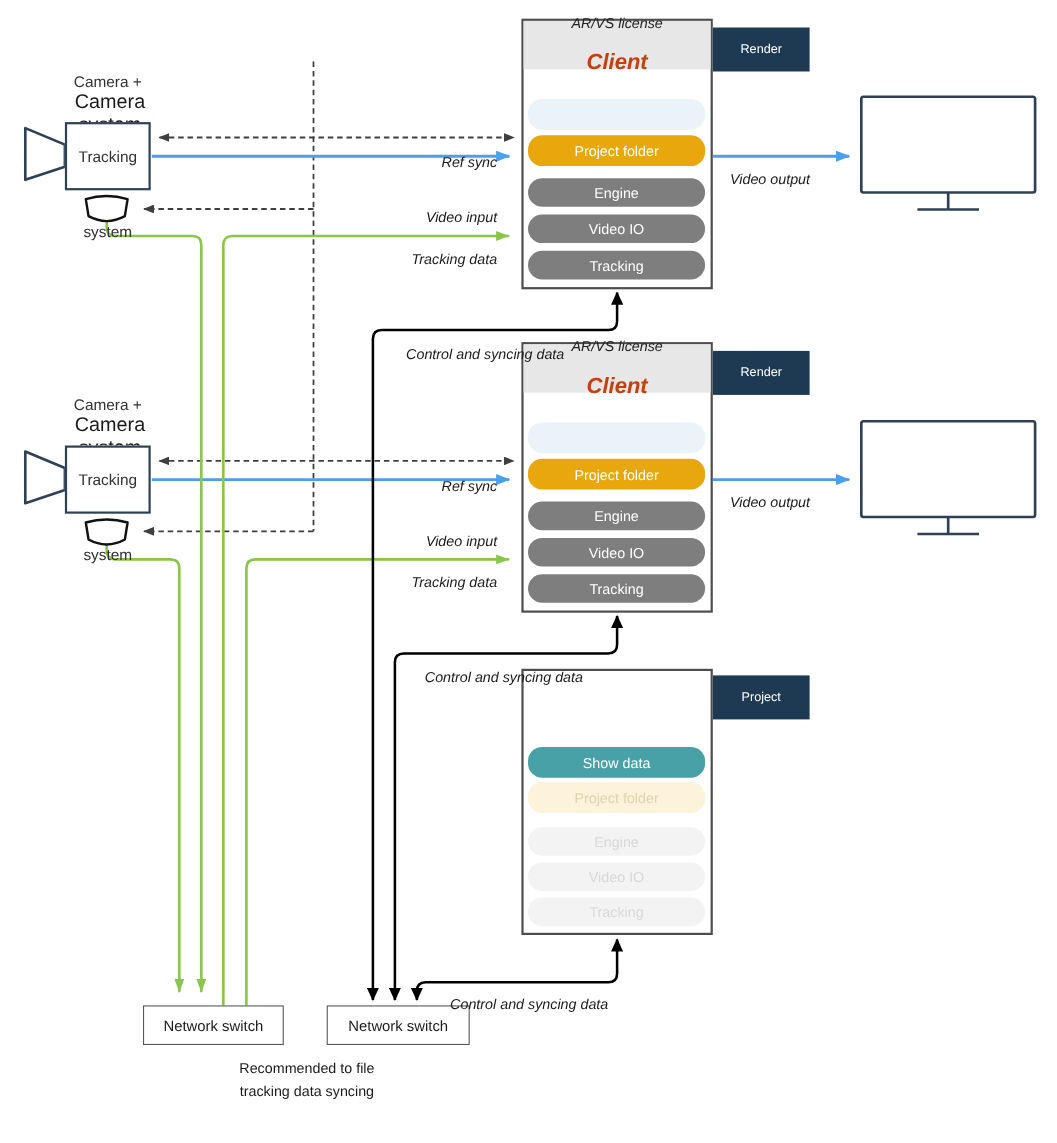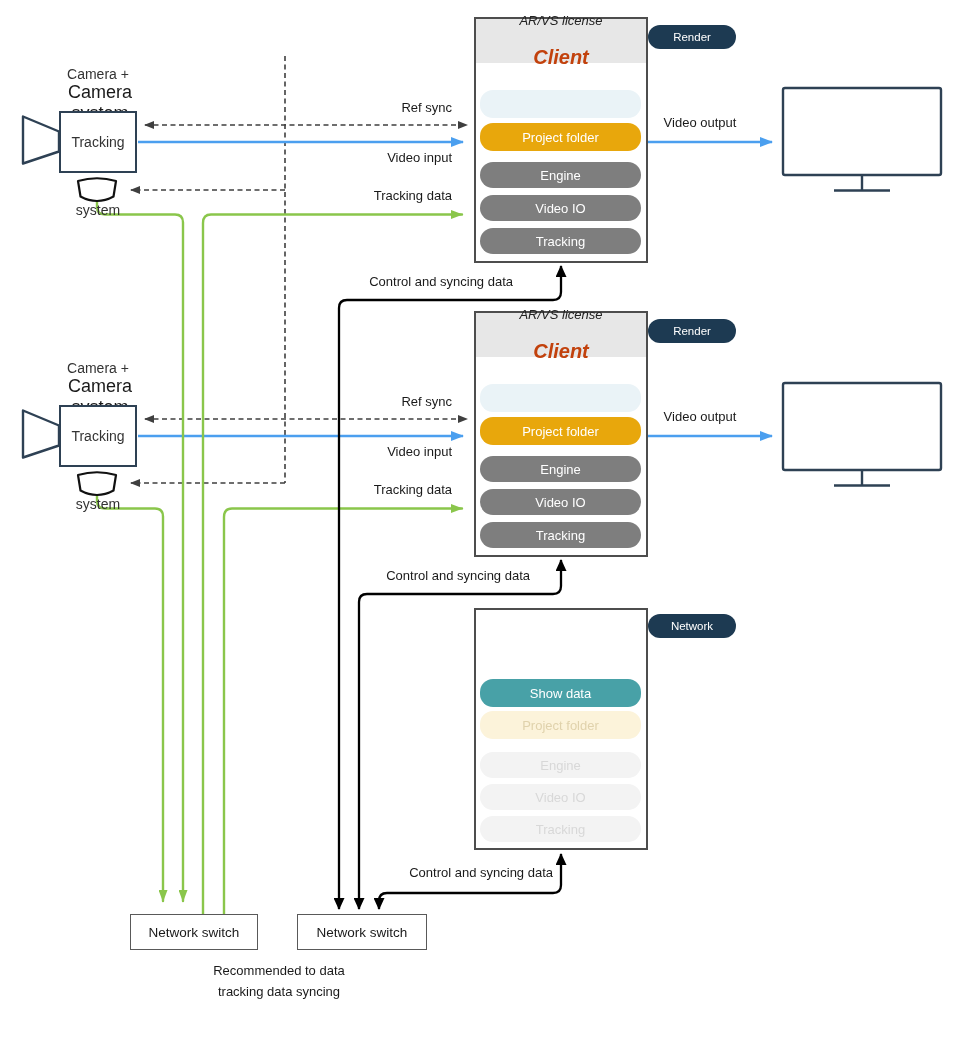"Render" .tag { border-radius: 12px -> none; height: 24px -> 40px }
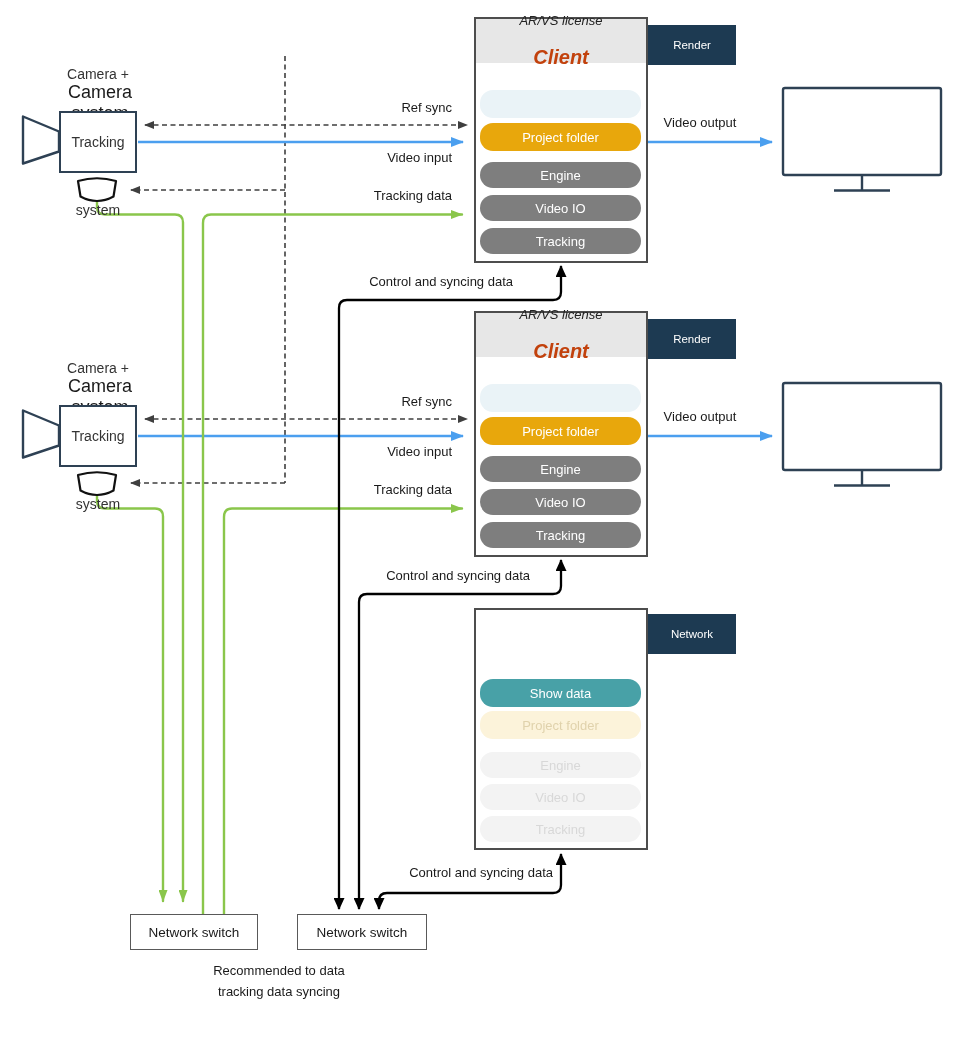"Ref sync" .edge-label { font-style: none -> italic; margin-top: none -> 40px }
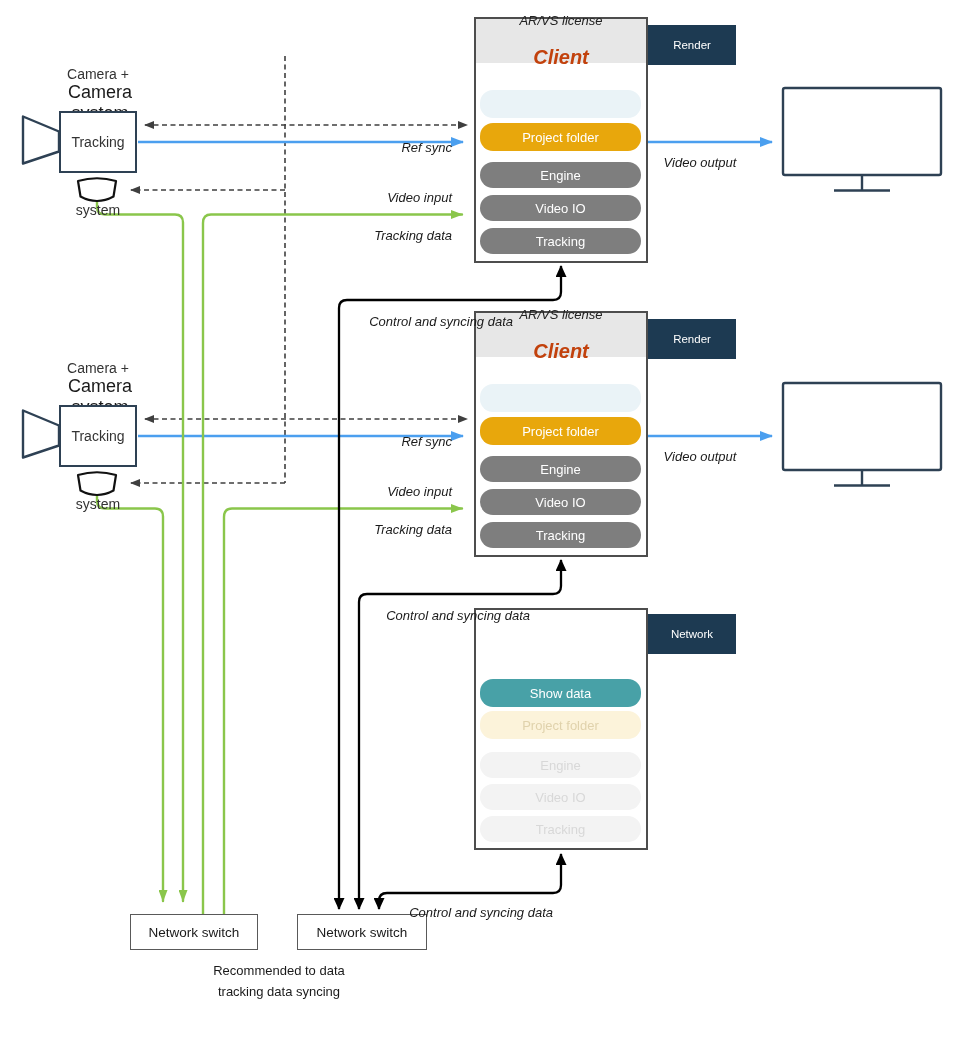"Network" div.tag { text: Network -> Project }
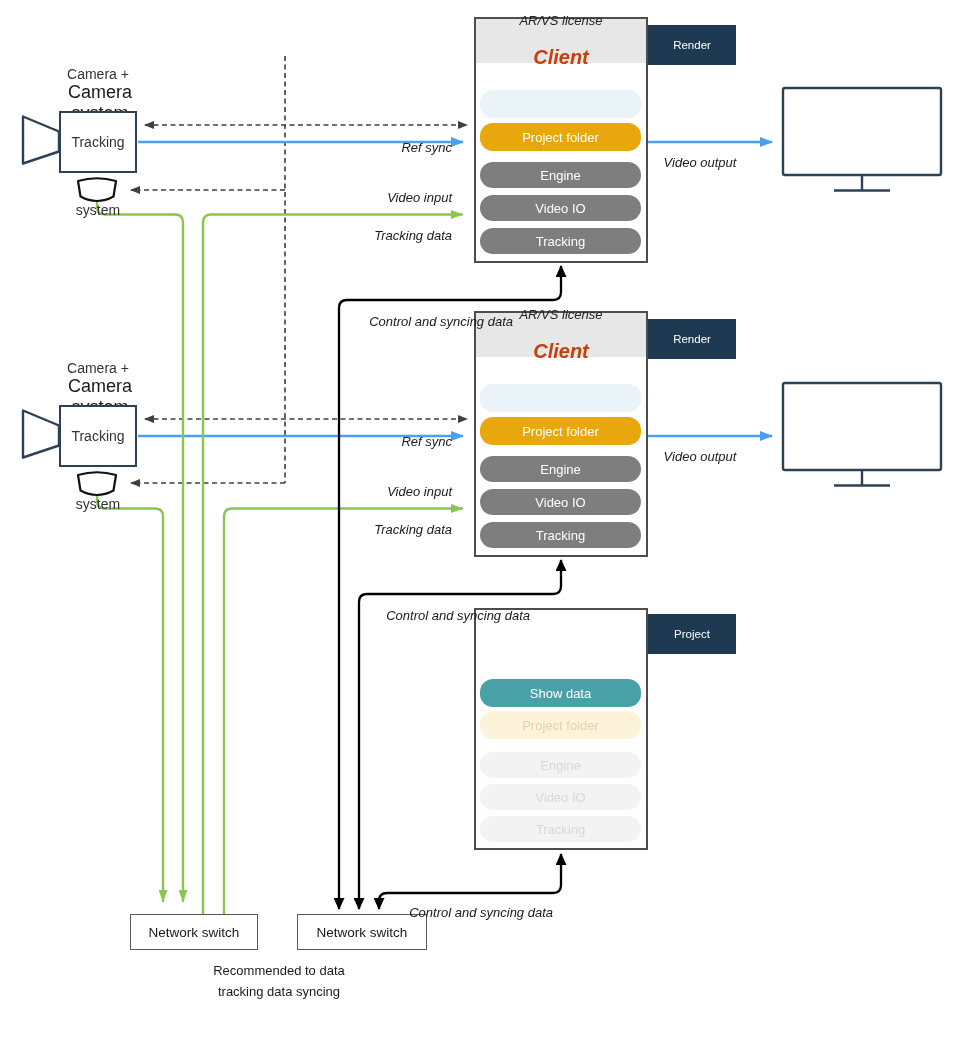"Recommended to data" div { text: data -> file }
